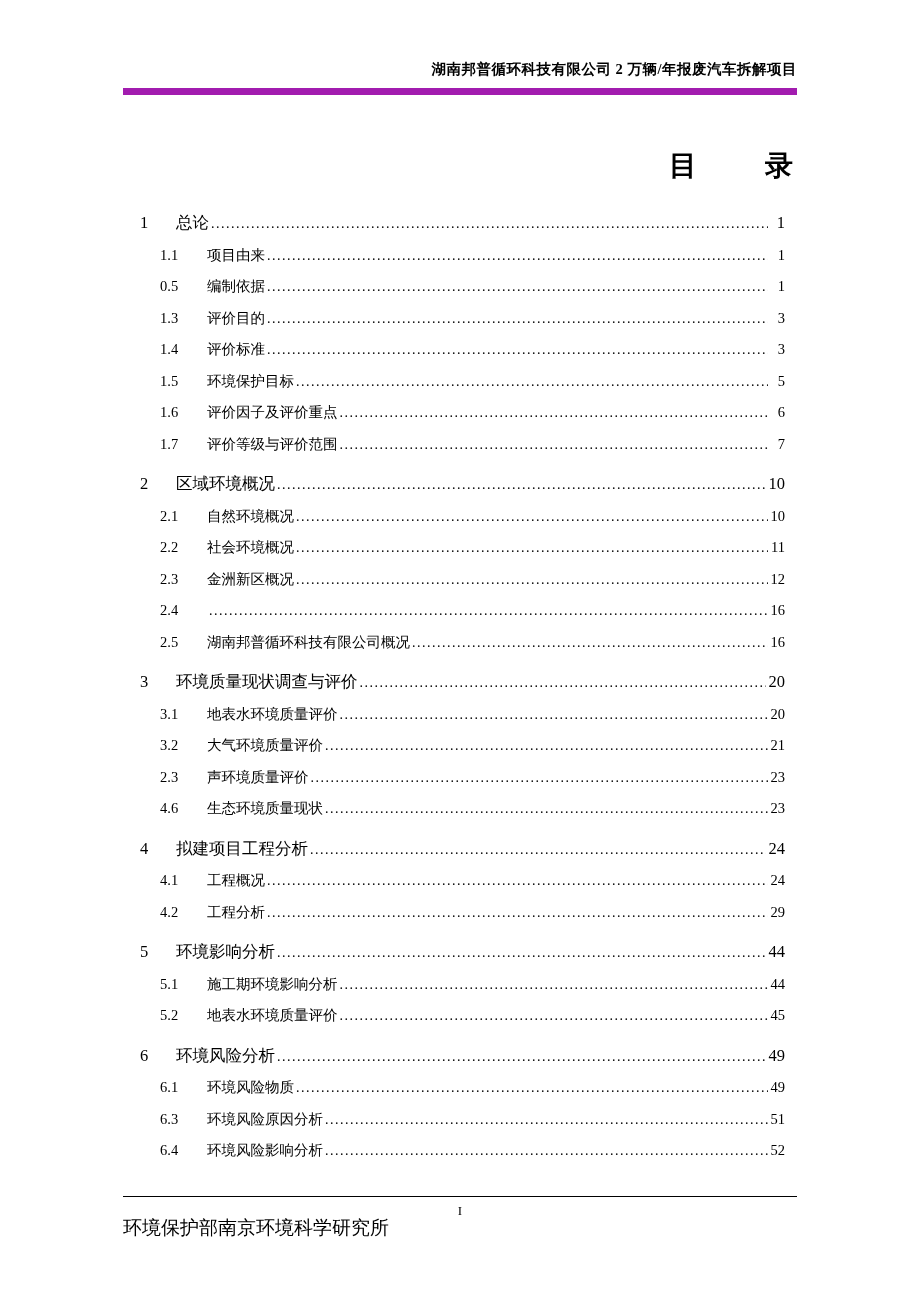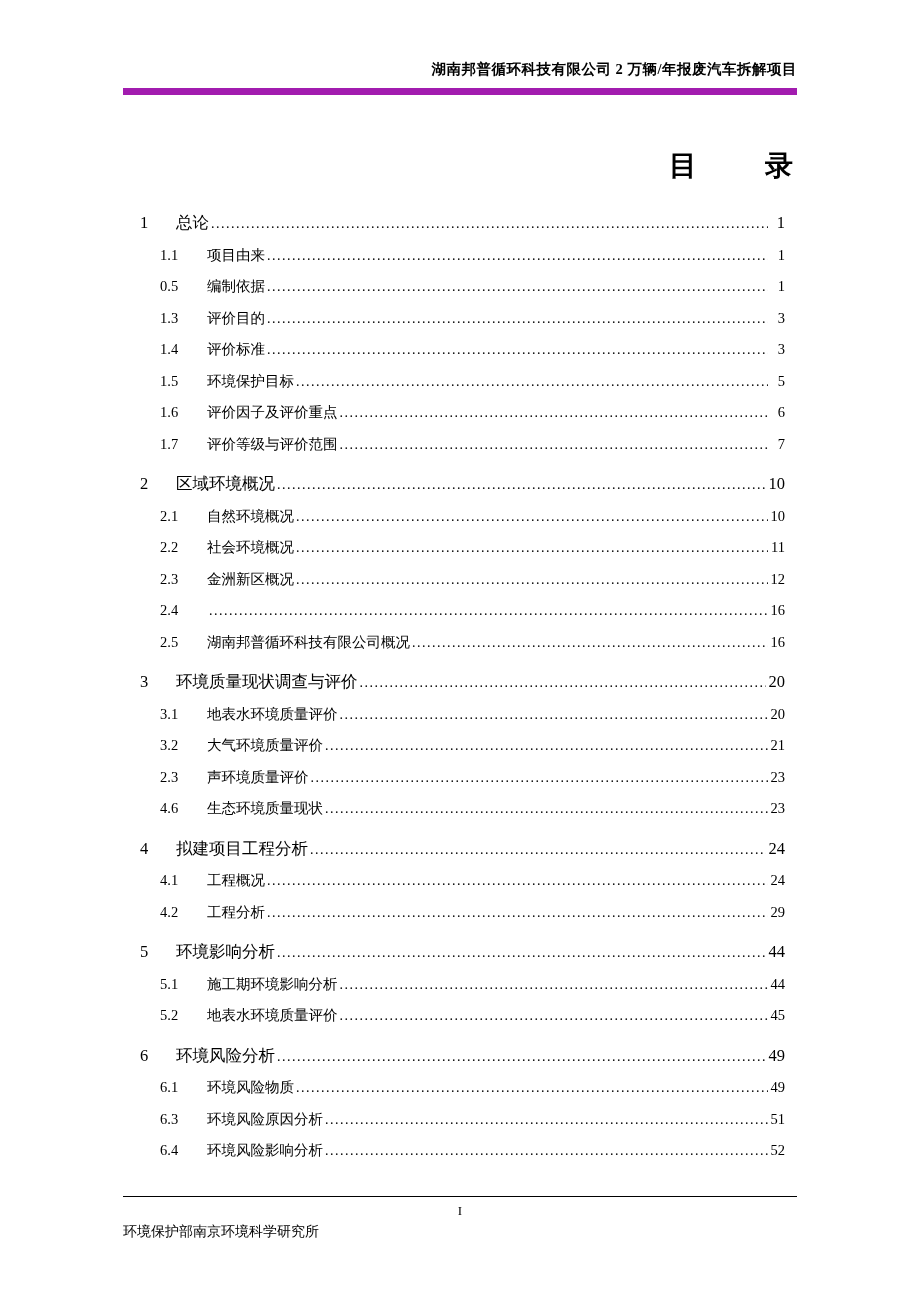"环境保护部南京环境科学研究所" .footer-org { font-size: 14px -> 19px; margin-top: 8px -> 1px }
